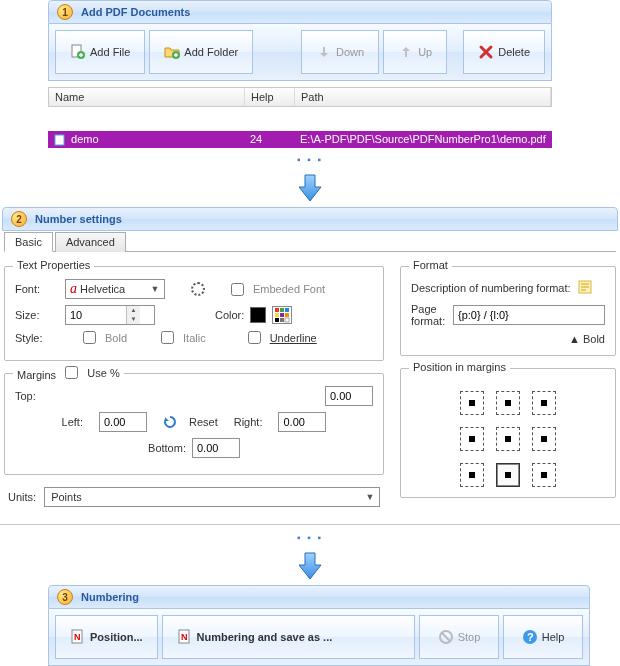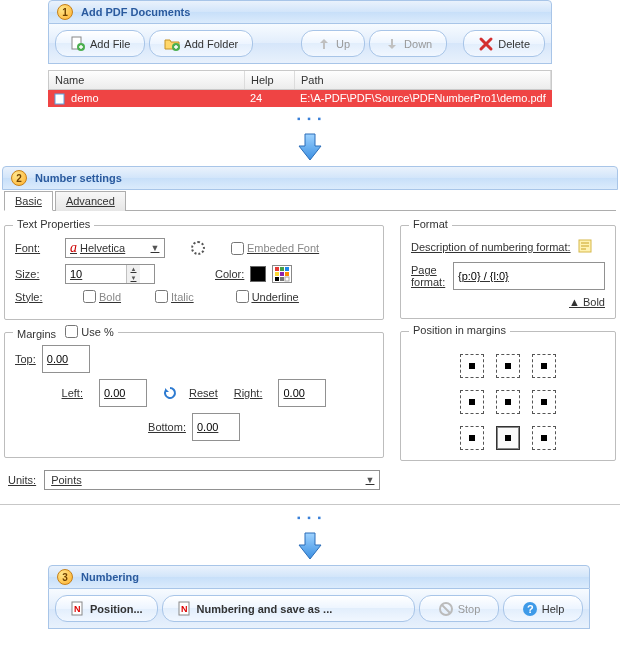"Add File" .tbtn { border-radius: 12px -> 0; height: 27px -> 44px }
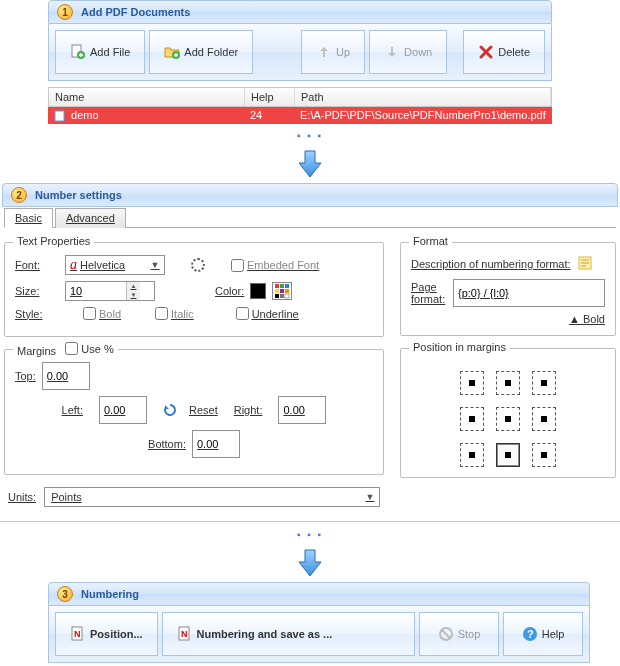"Up" div.tbtn { order: before "Down" -> after "Down" }
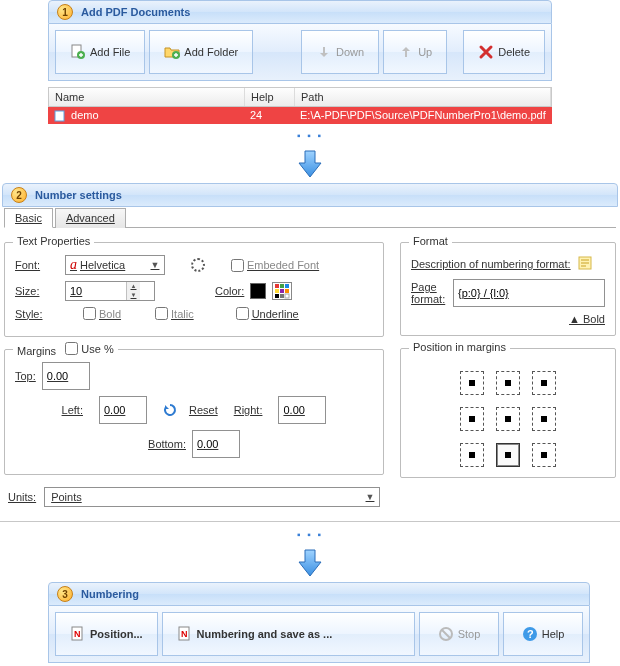"demo" .table-row { background: #ef4444 -> #a21caf; margin-top: none -> 24px }
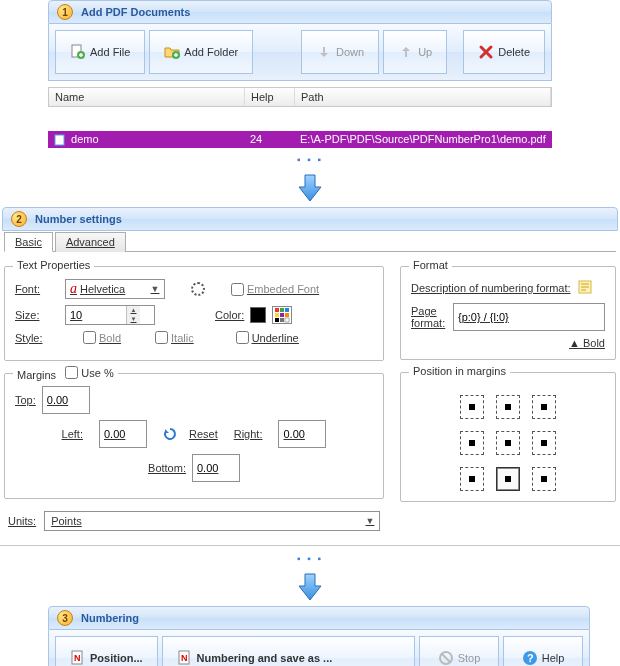"Basic" .settings-wrap { text-decoration: underline -> none }
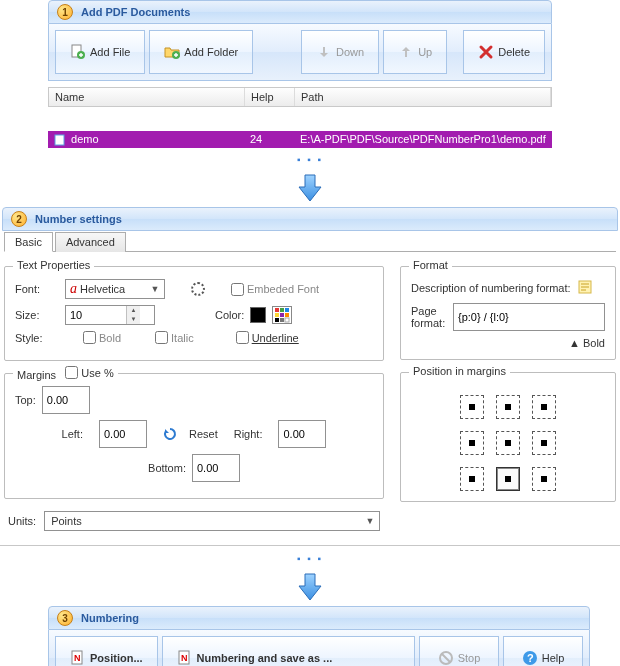"Embeded Font" .chk { gap: 3px -> 9px }
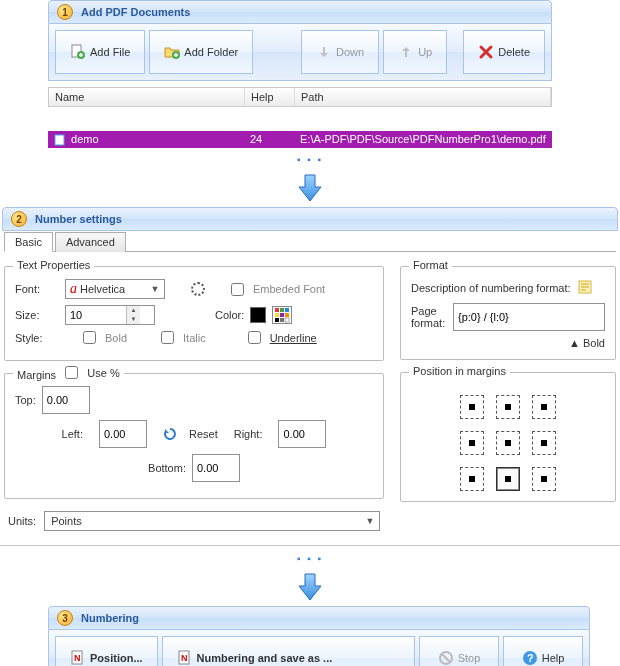"{p:0} / {l:0}" .minput { height: 28px -> 20px }
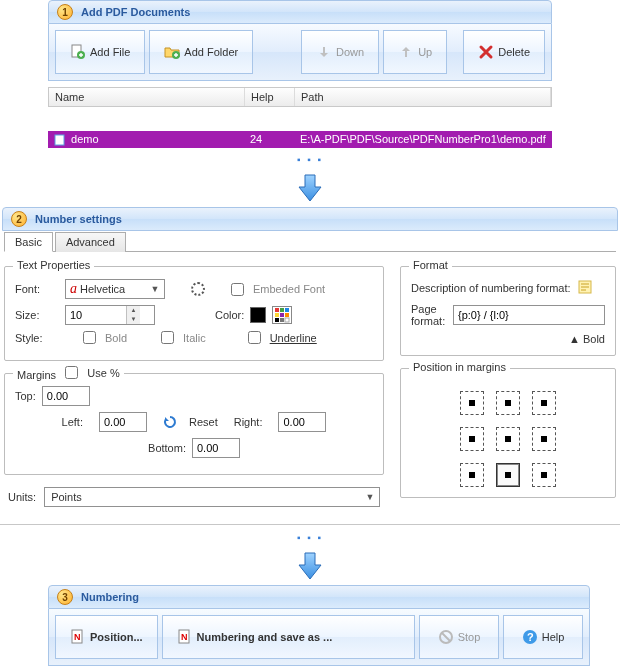"Top:" div.row { justify-content: flex-start -> space-between }
